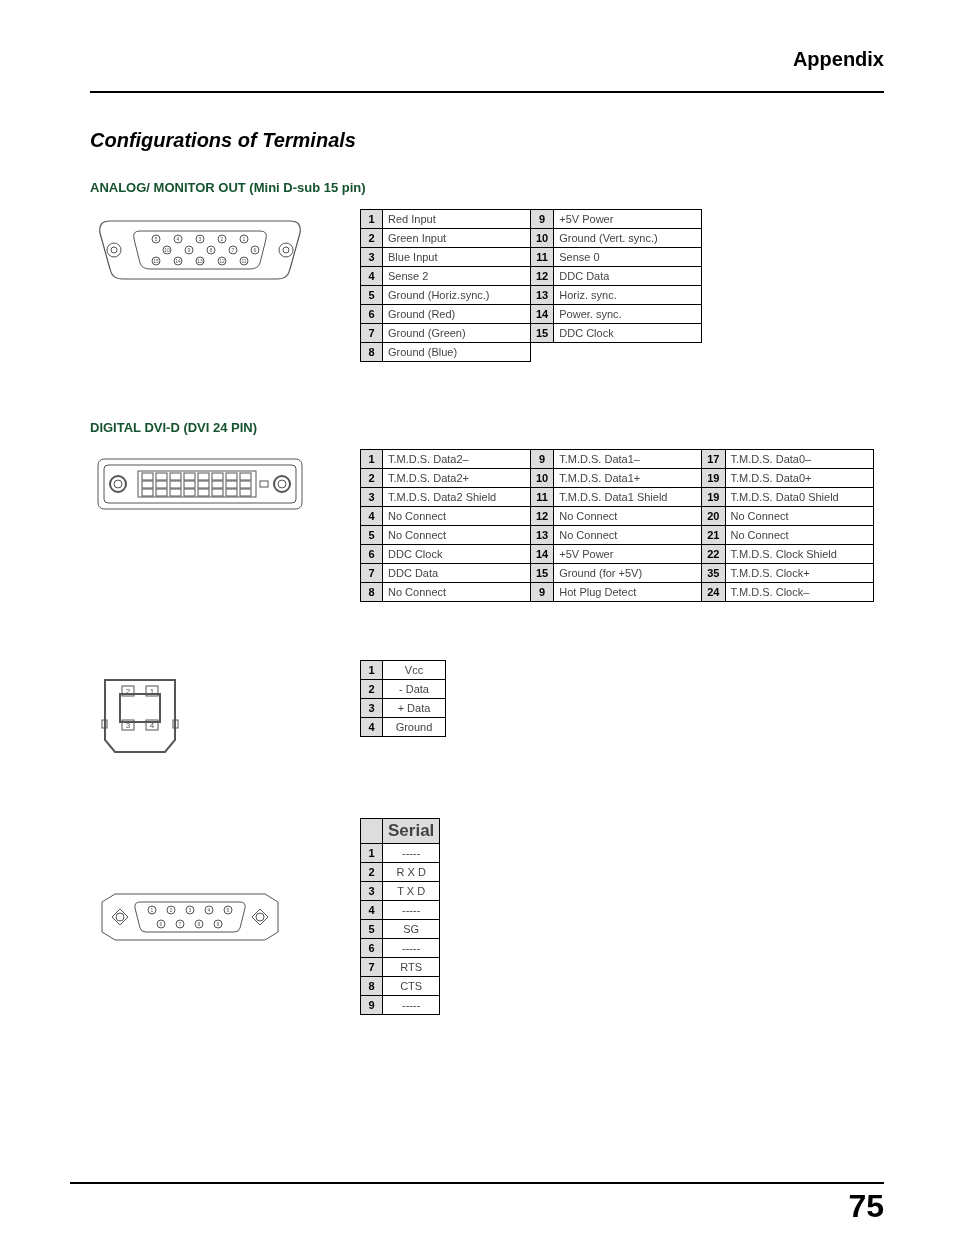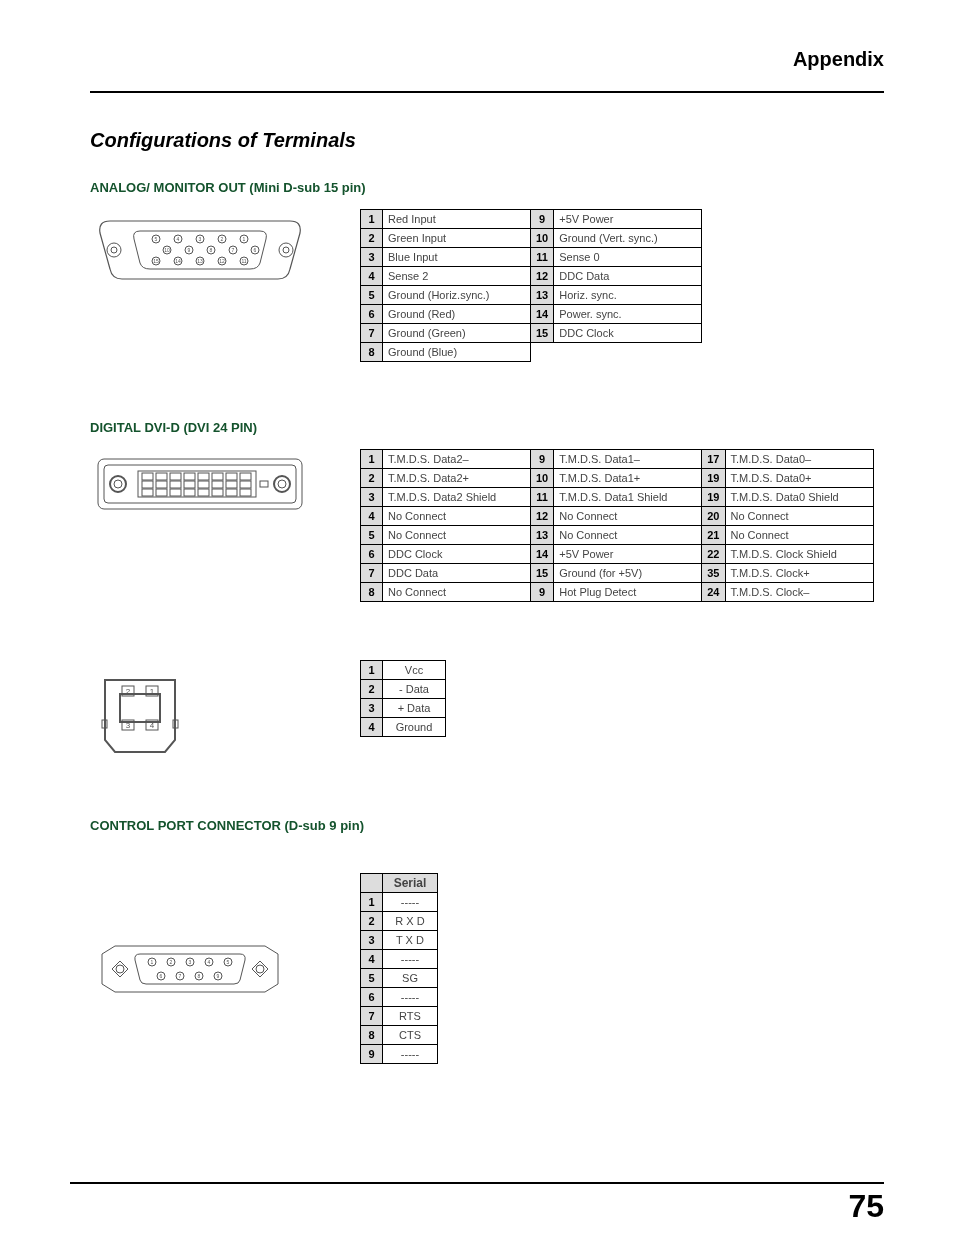"CONTROL PORT CONNECTOR (D-sub 9" div.section-label { html: <div>CONTROL PORT CONNECTOR (D-sub 9 pin)</div> -> none }
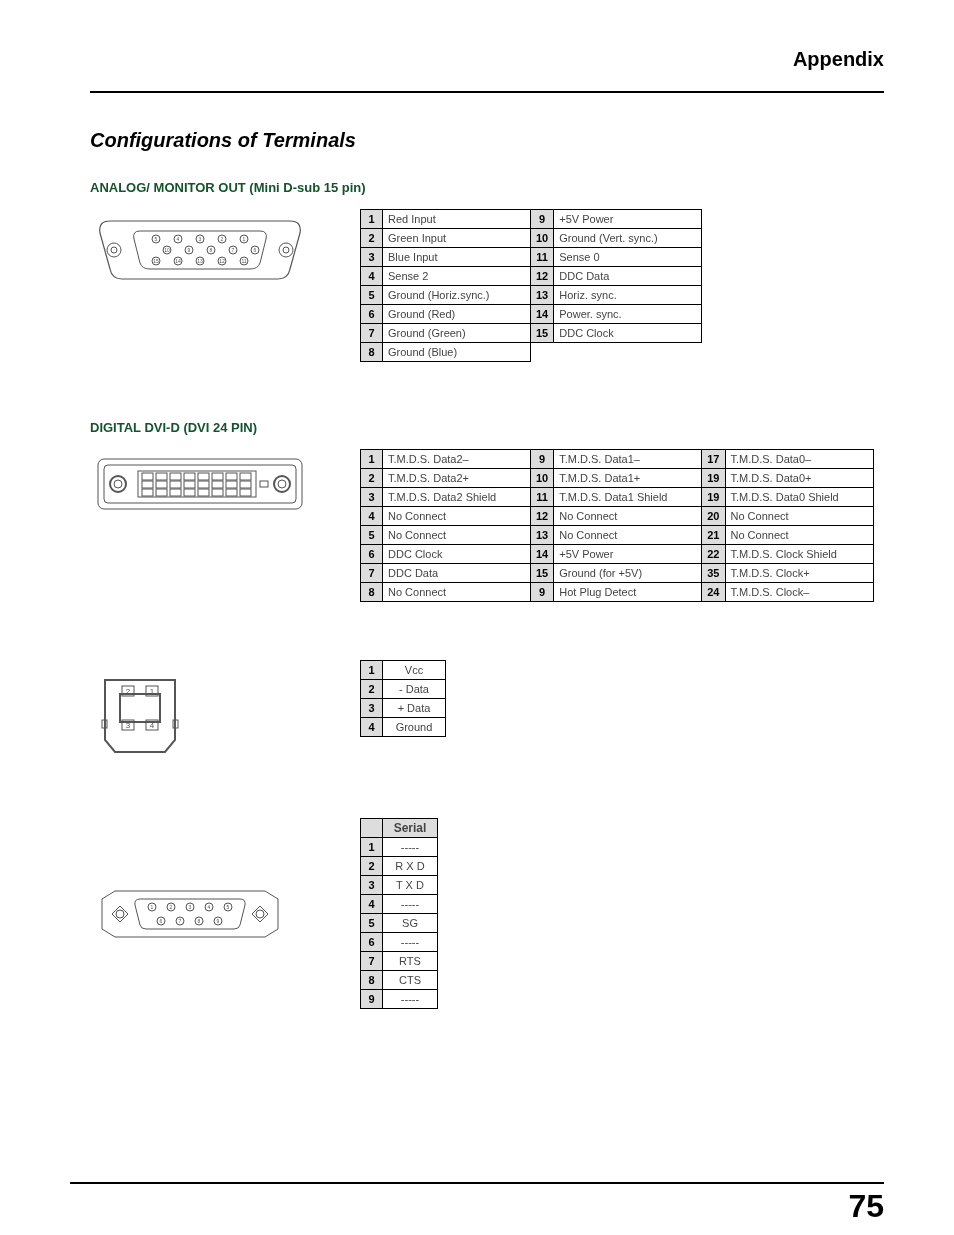"Serial" table.serial th { font-size: 12px -> 17px }
